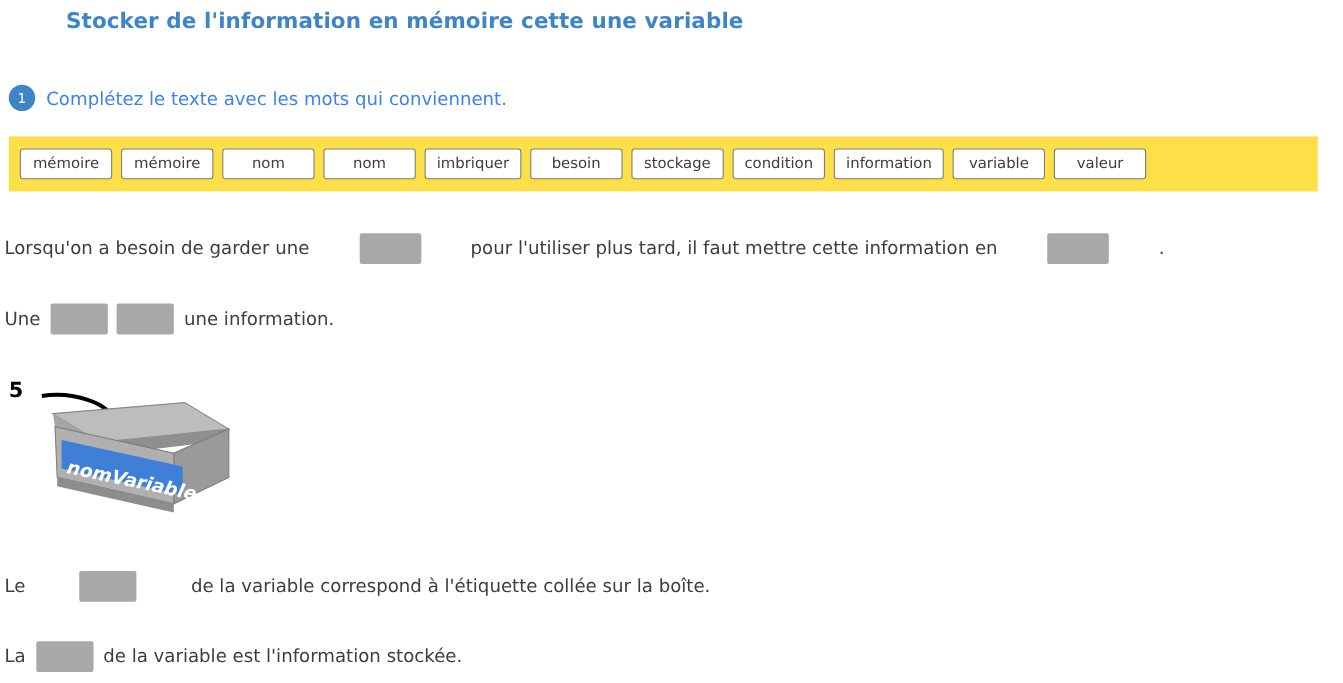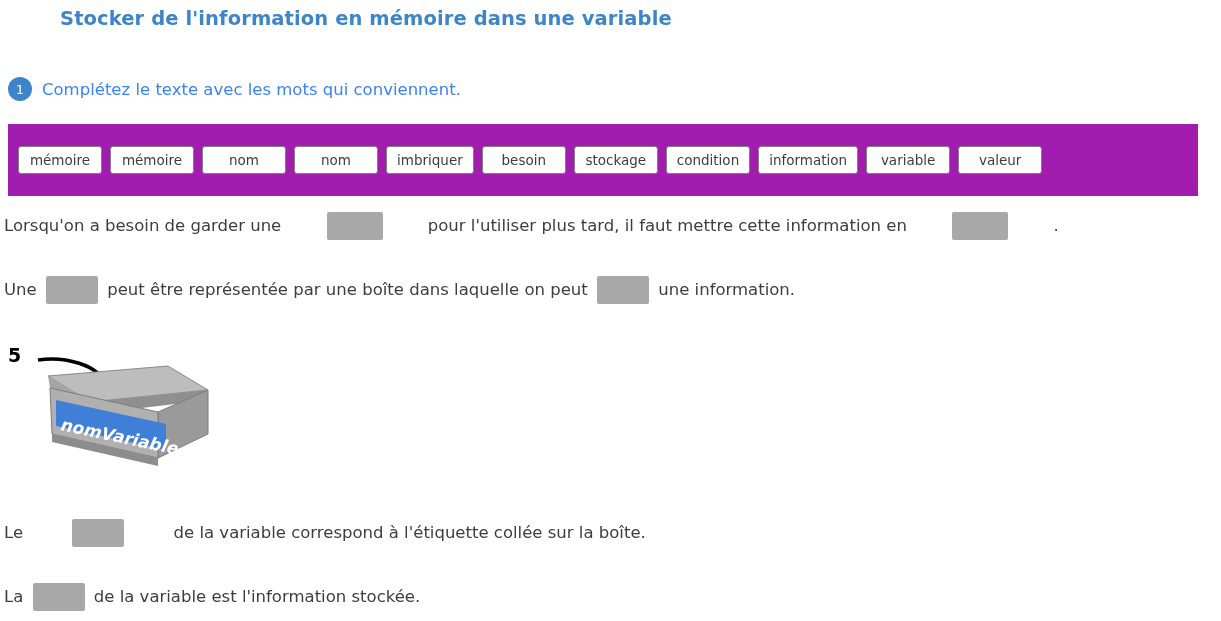"Stocker de l'information en mémoire" div.page-title { text: dans -> cette }
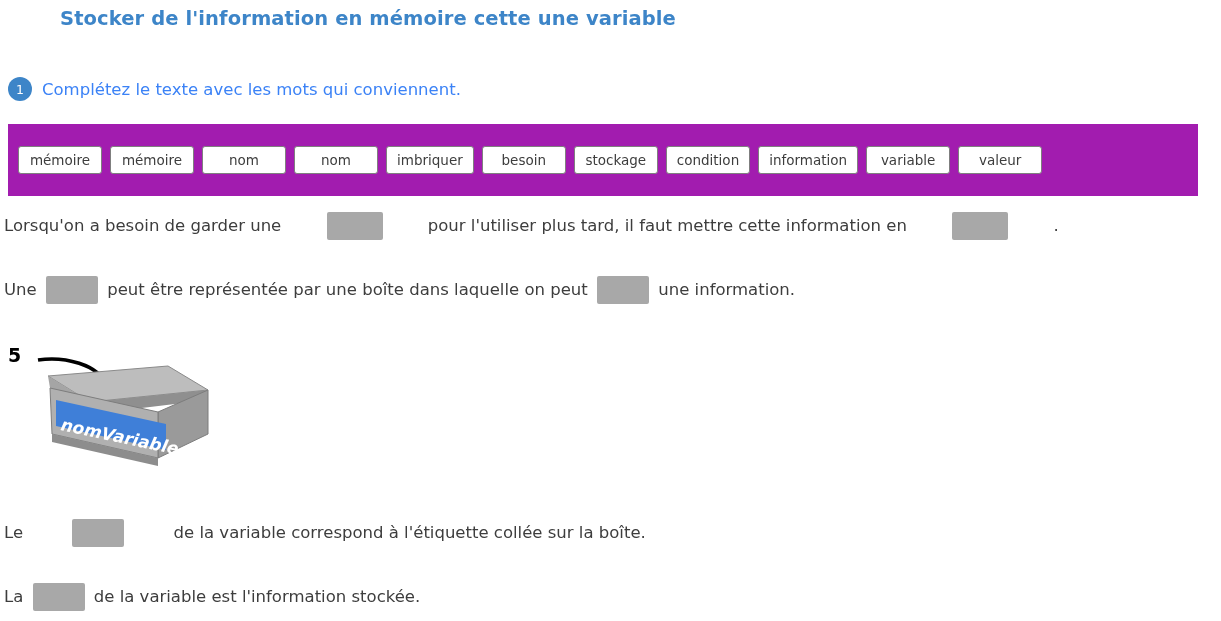"mémoire" .word-bank { background: #a21caf -> #fde047; height: 72px -> 50px }
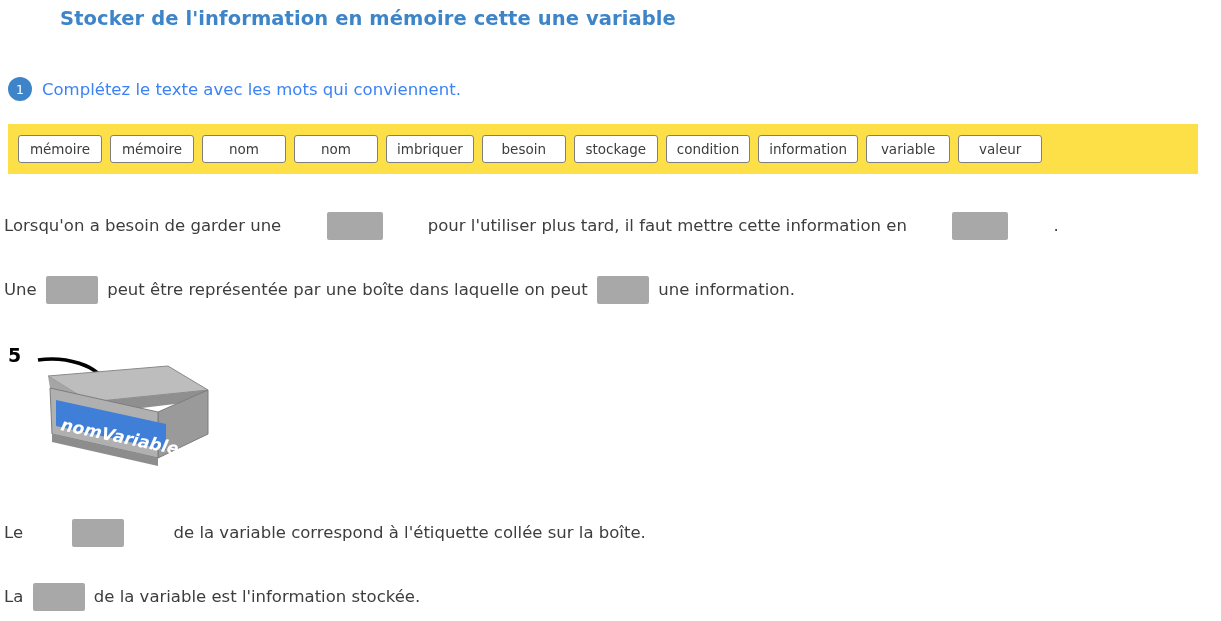"peut être représentée par une" span { html: <span> peut être représentée par une boîte dans laquelle on peut </span> -> none }
